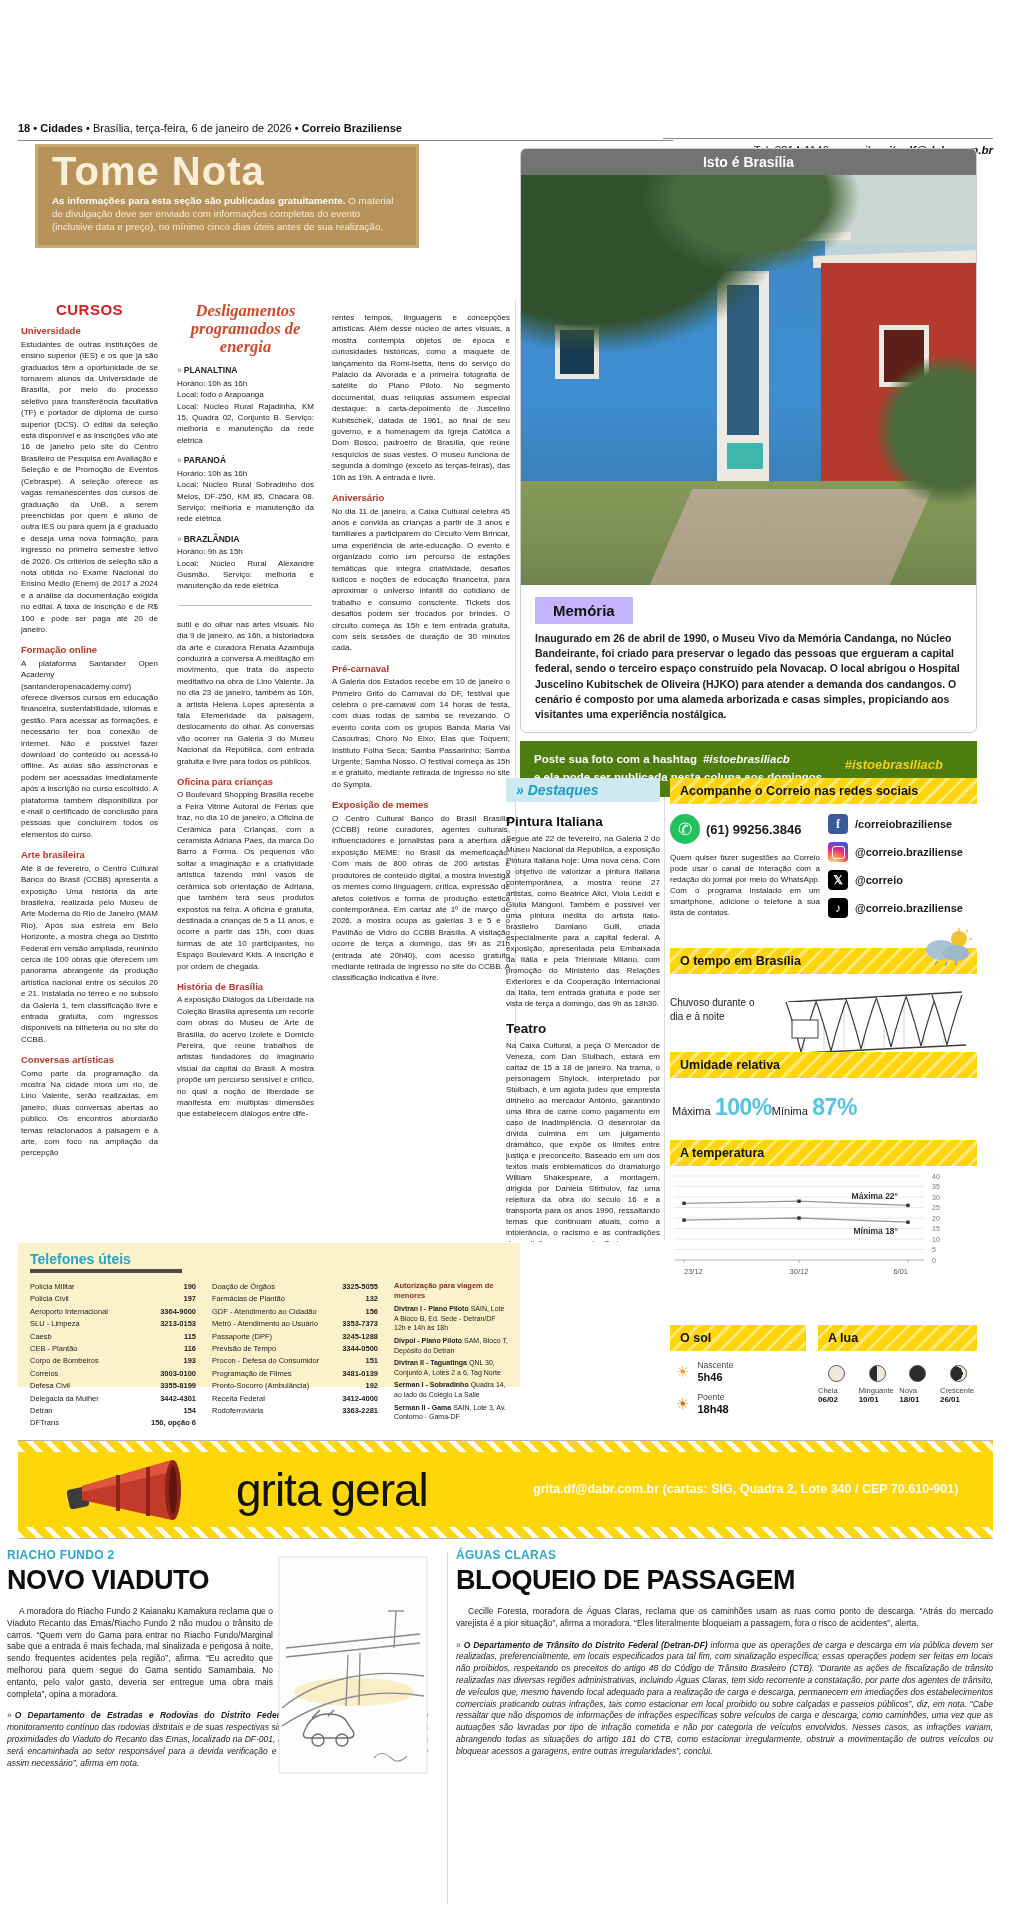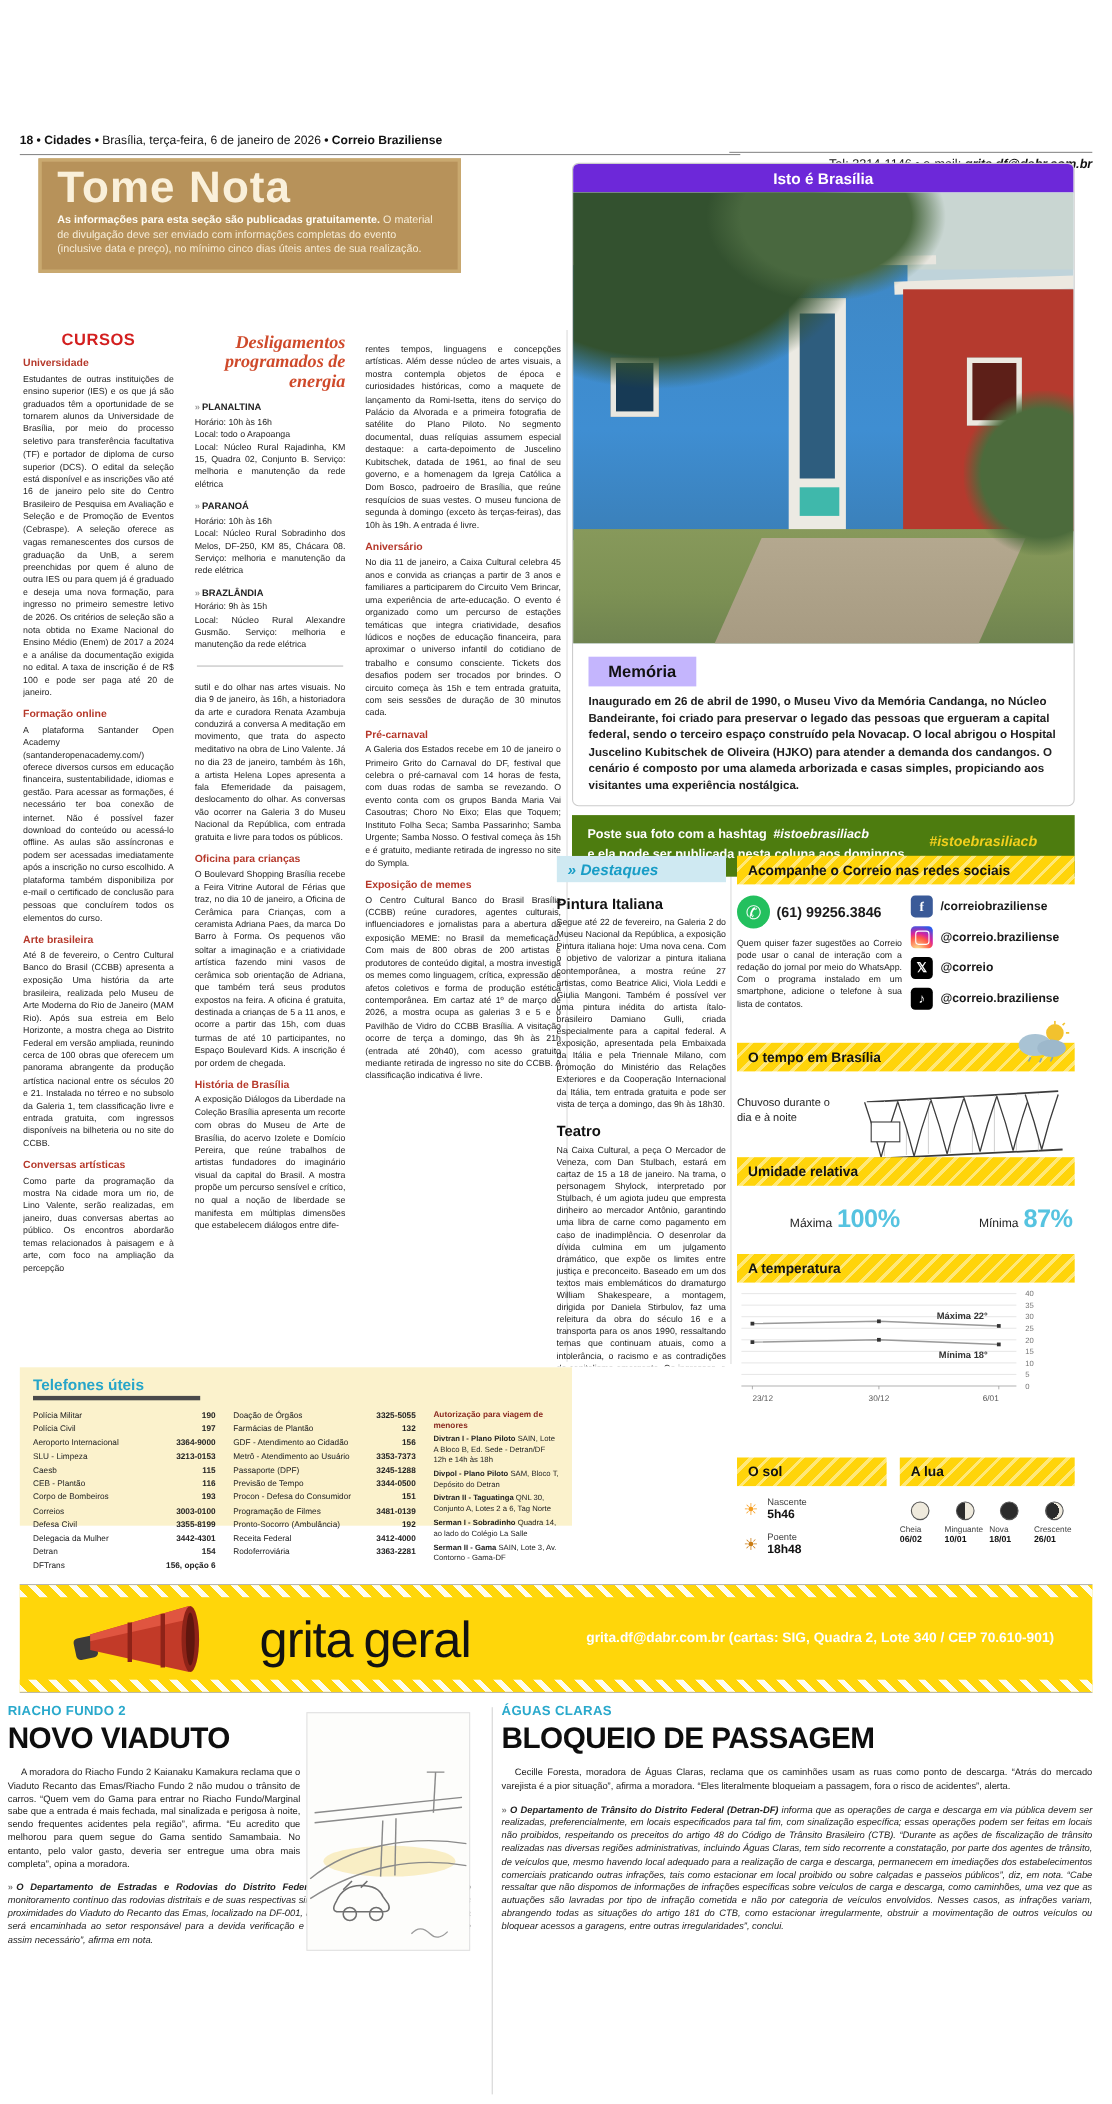"Isto é Brasília" .feature-bar { background: #6d28d9 -> #737373 }
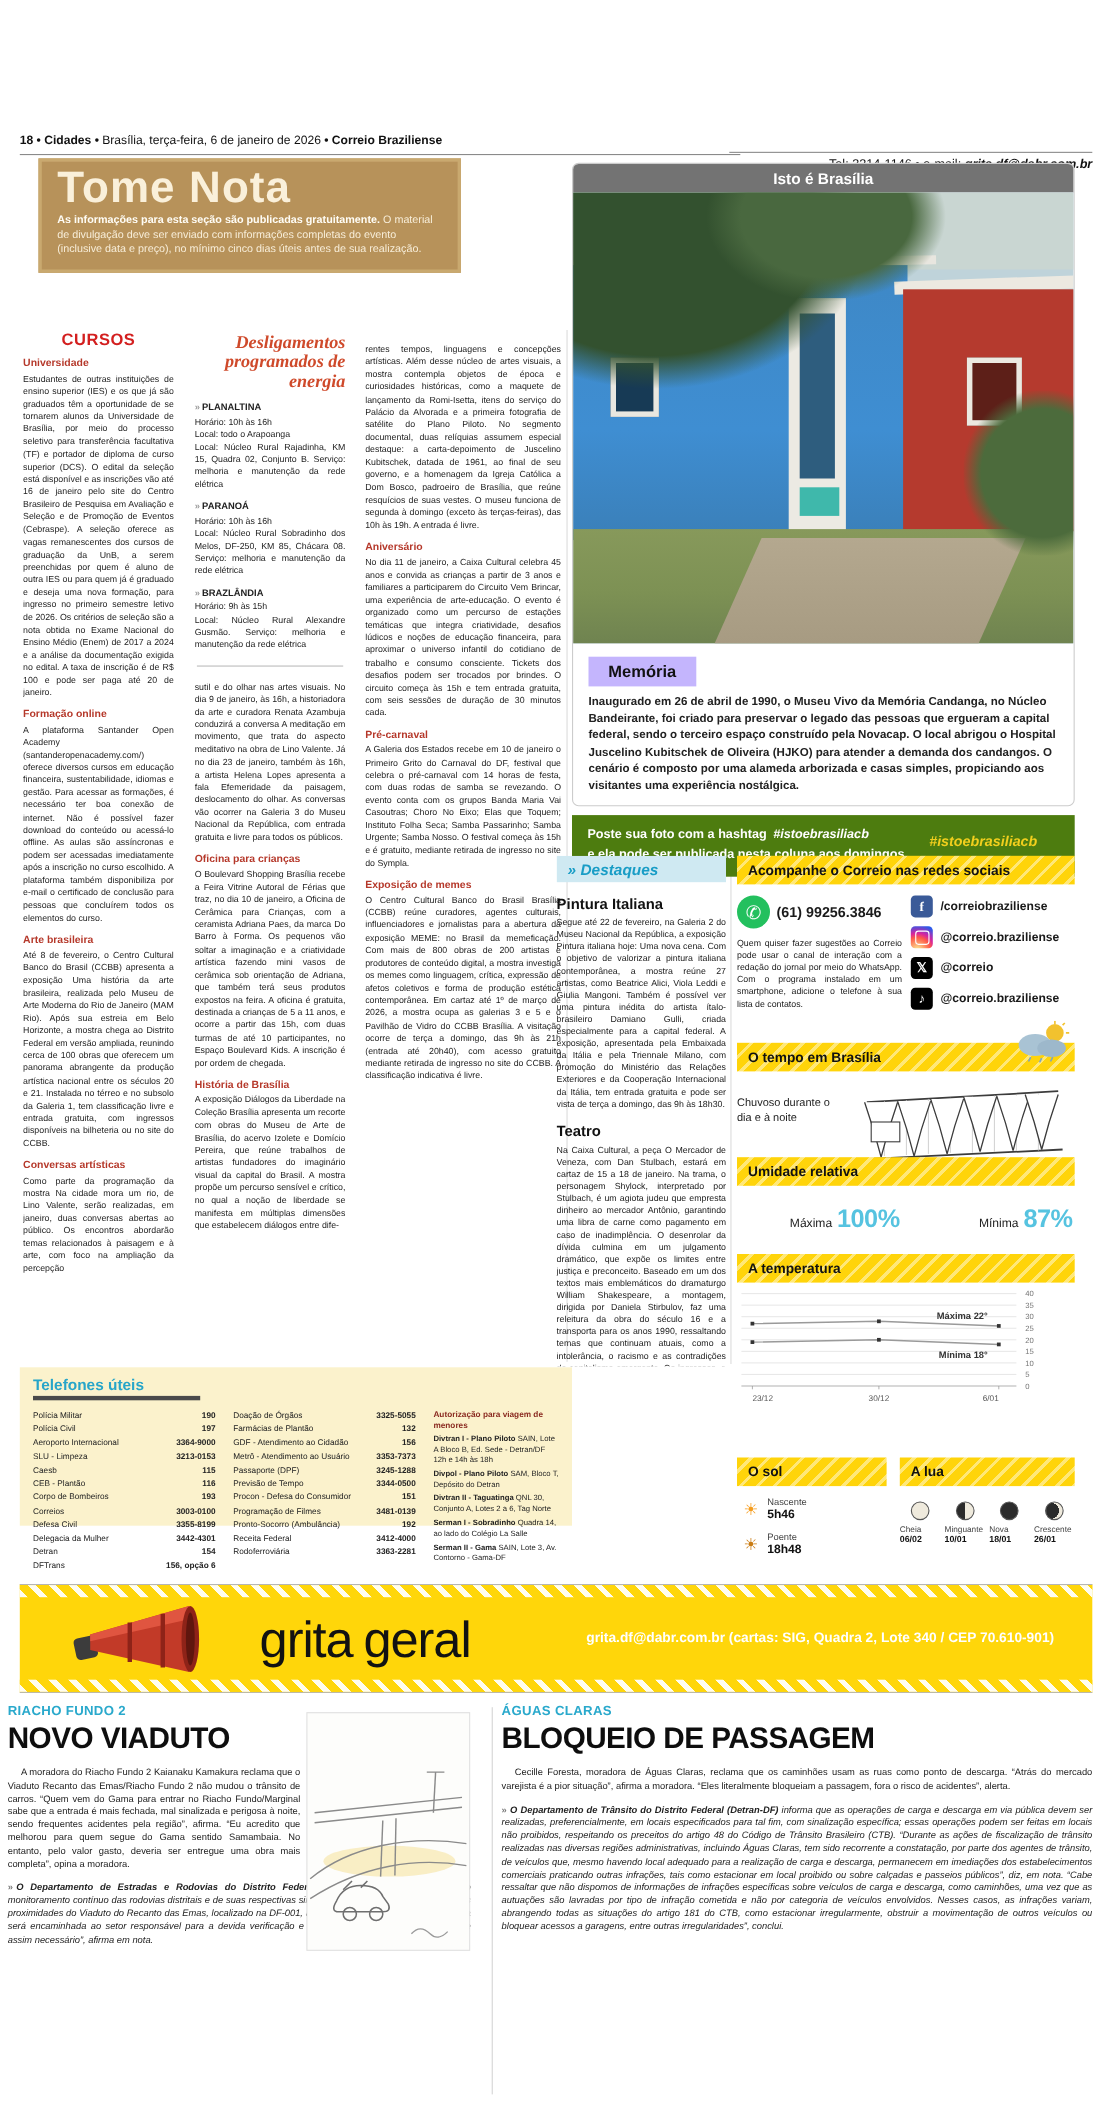"Desligamentos programados de energia" .deslig-title { text-align: right -> center }
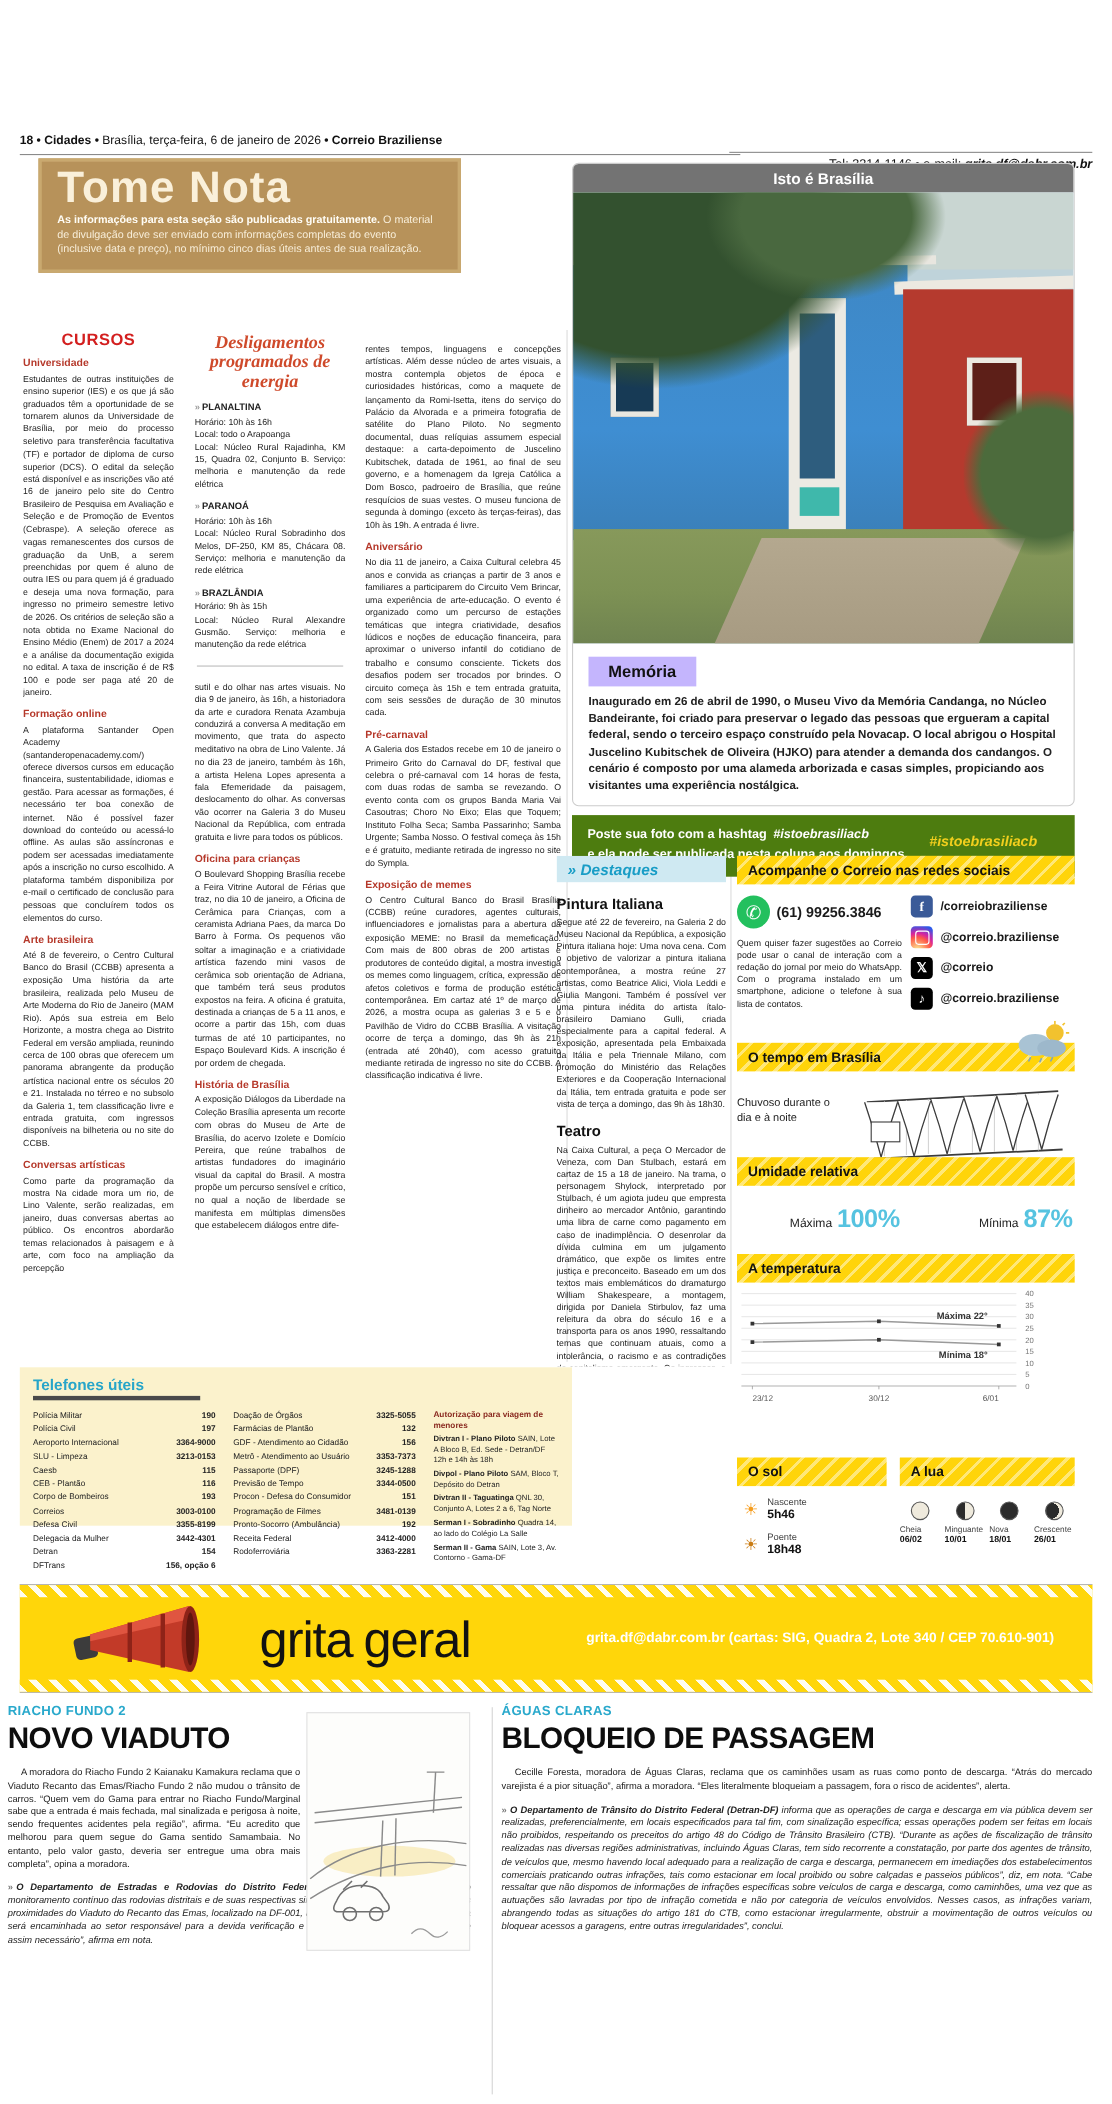"Máxima 100%" .umi-row { justify-content: space-between -> none; margin-left: 46px -> none }
